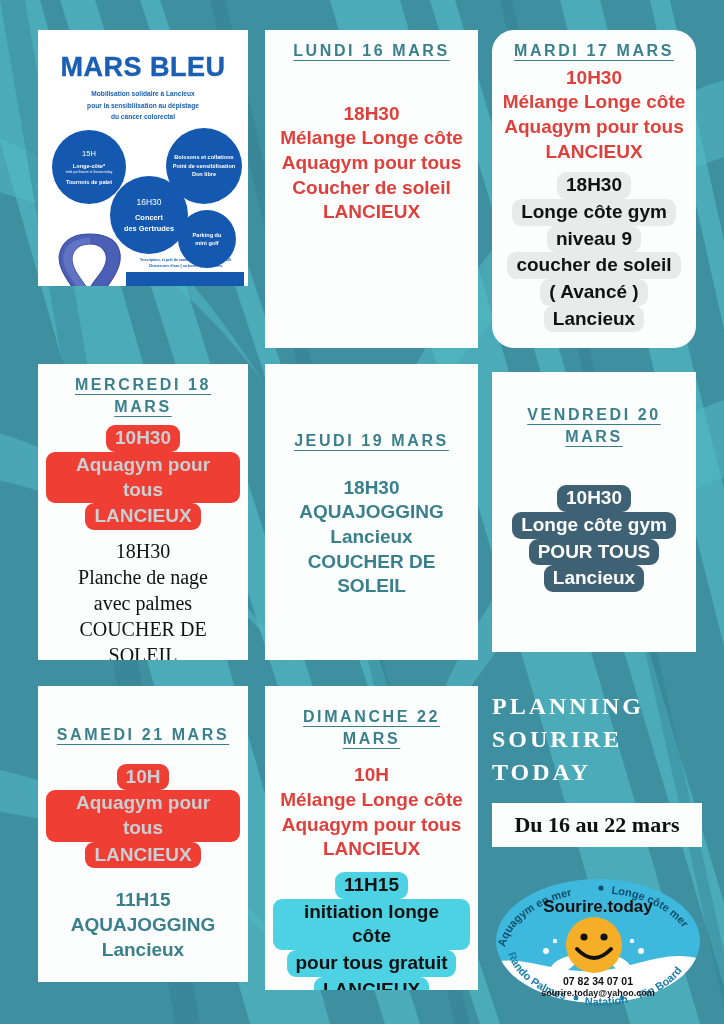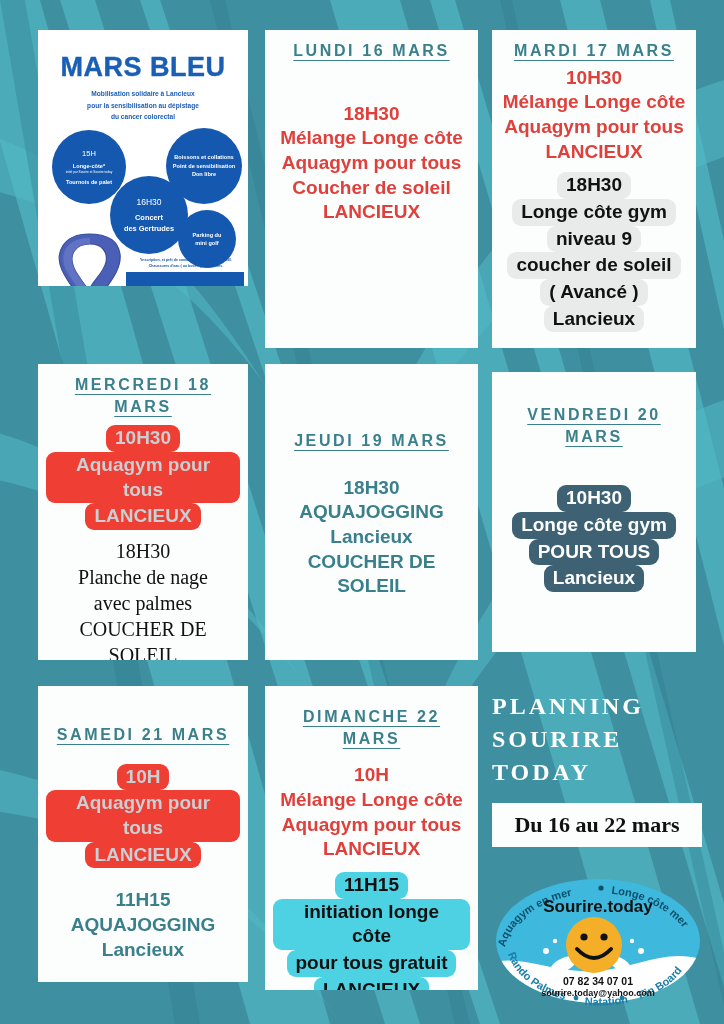"MARDI 17 MARS" #c-mardi { border-radius: none -> 22px }
